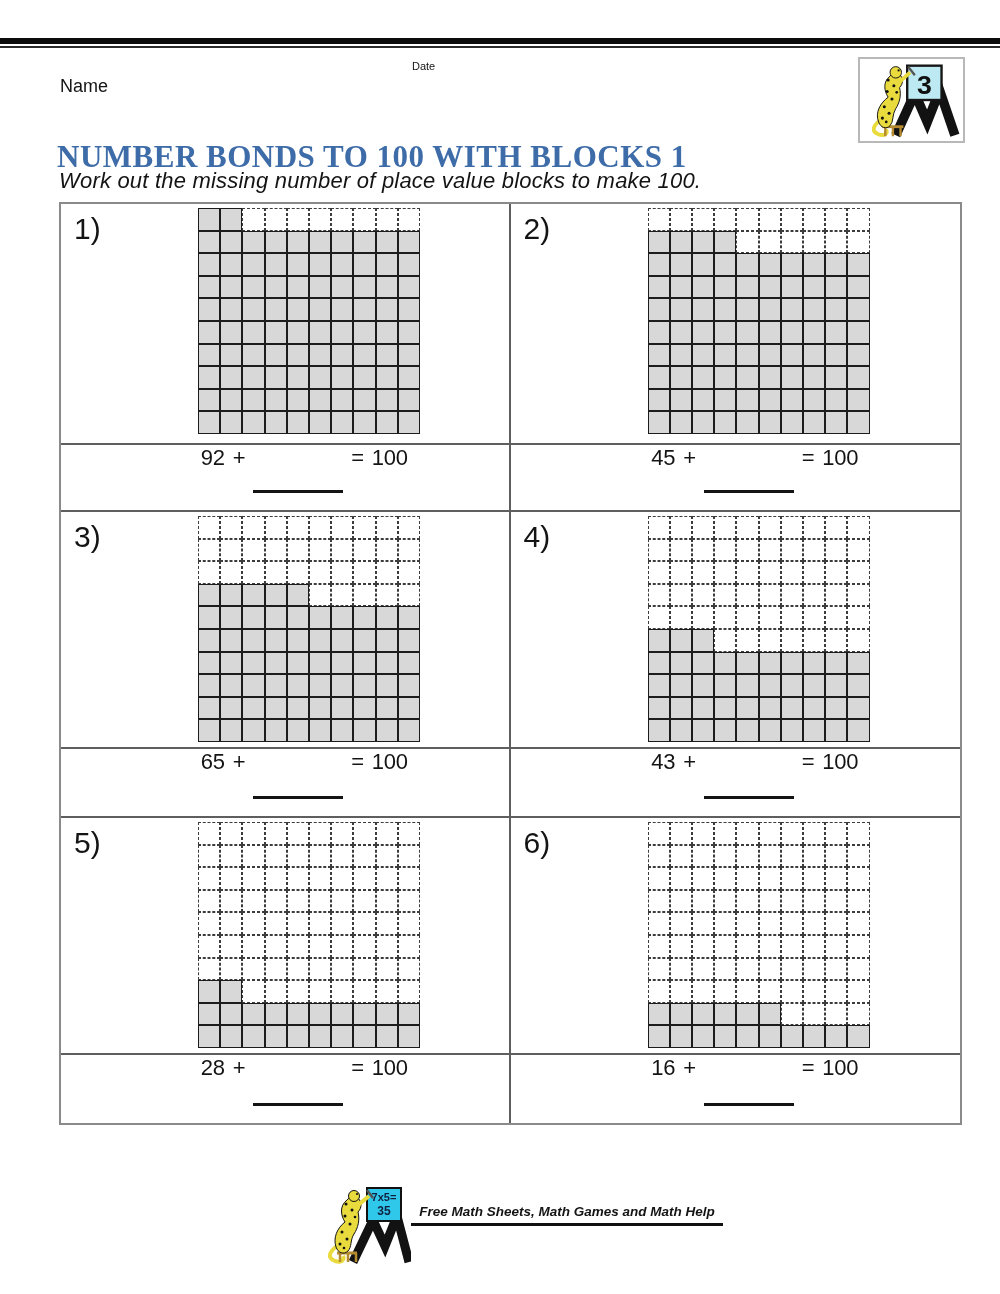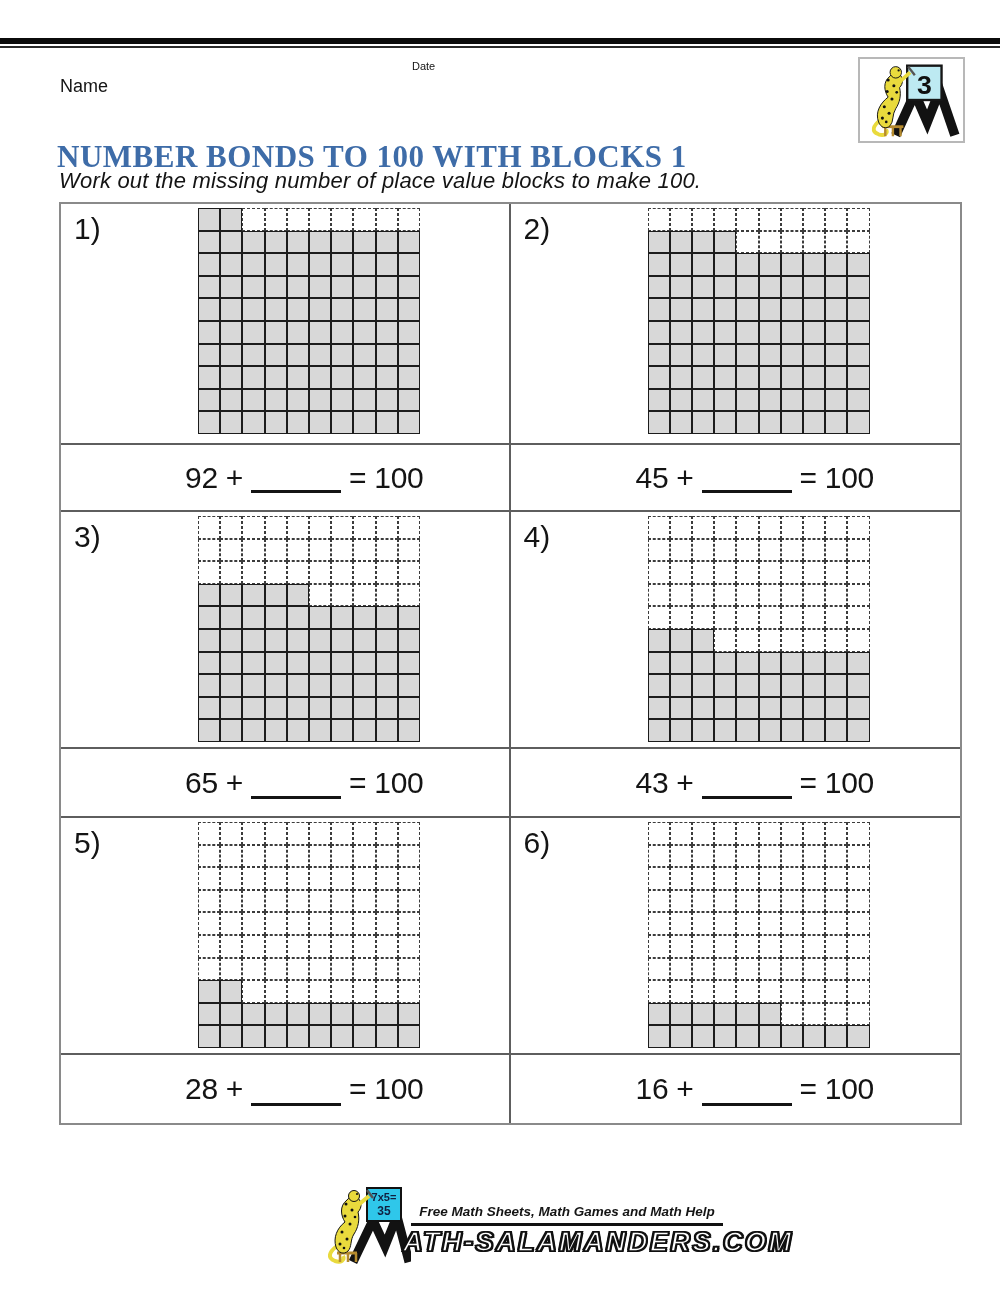"92" .eq-cell { align-items: center -> flex-start; font-size: 30px -> 22px }
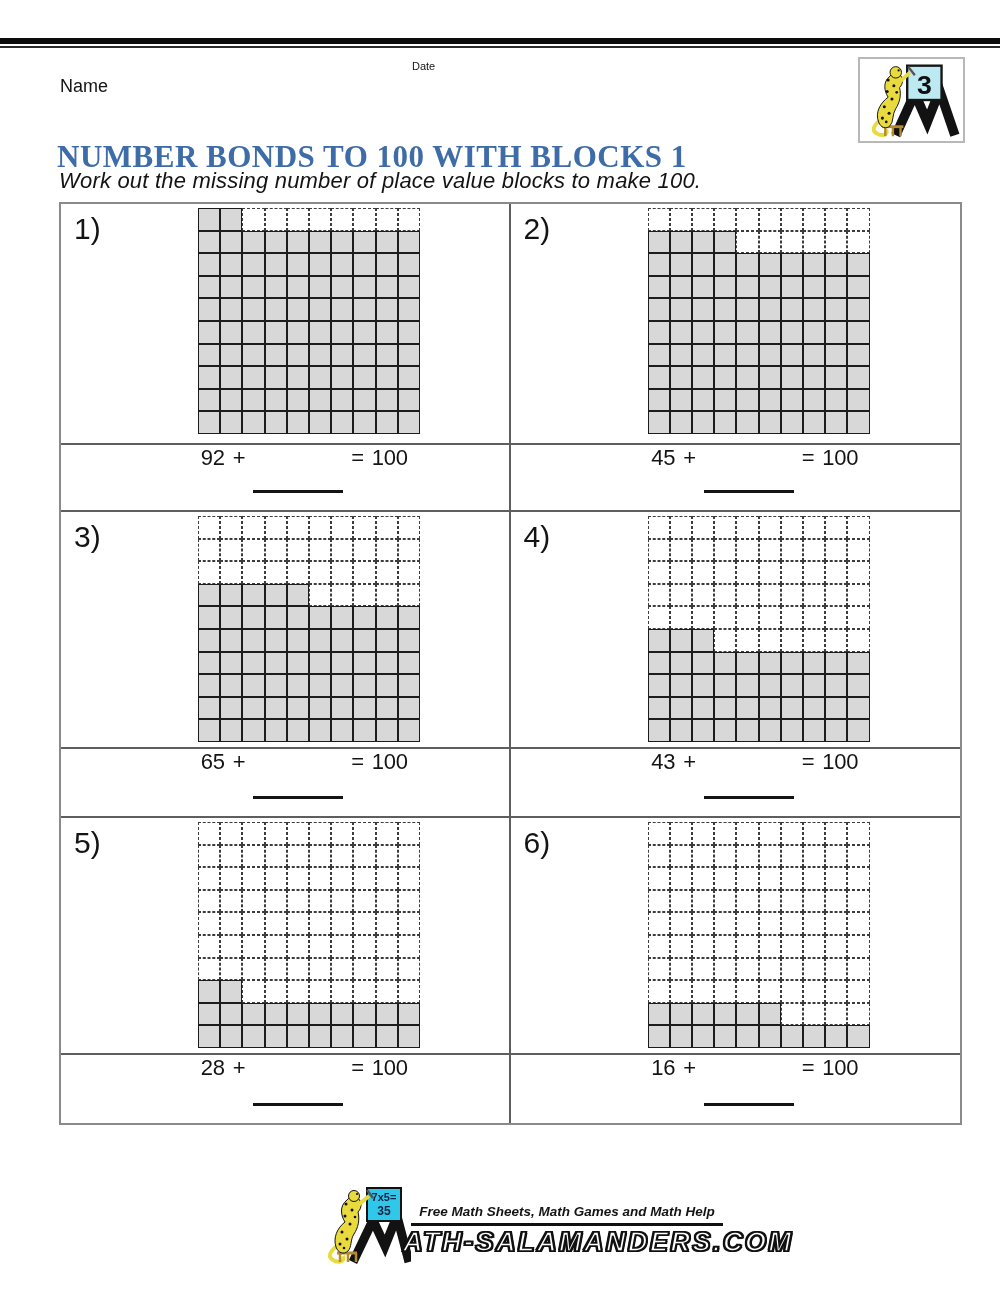"ATH-SALAMANDERS.COM" div.site-row { html: <div> <span>ATH-SALAMANDERS.COM</span> </div> -> none }
